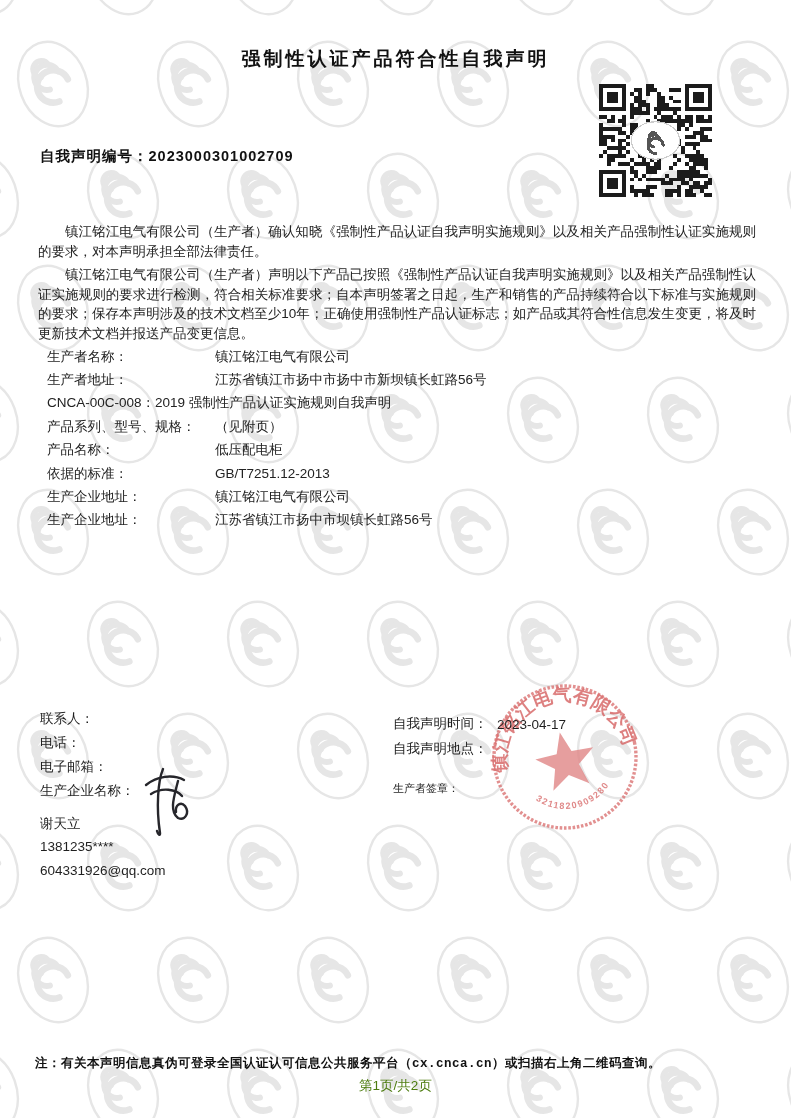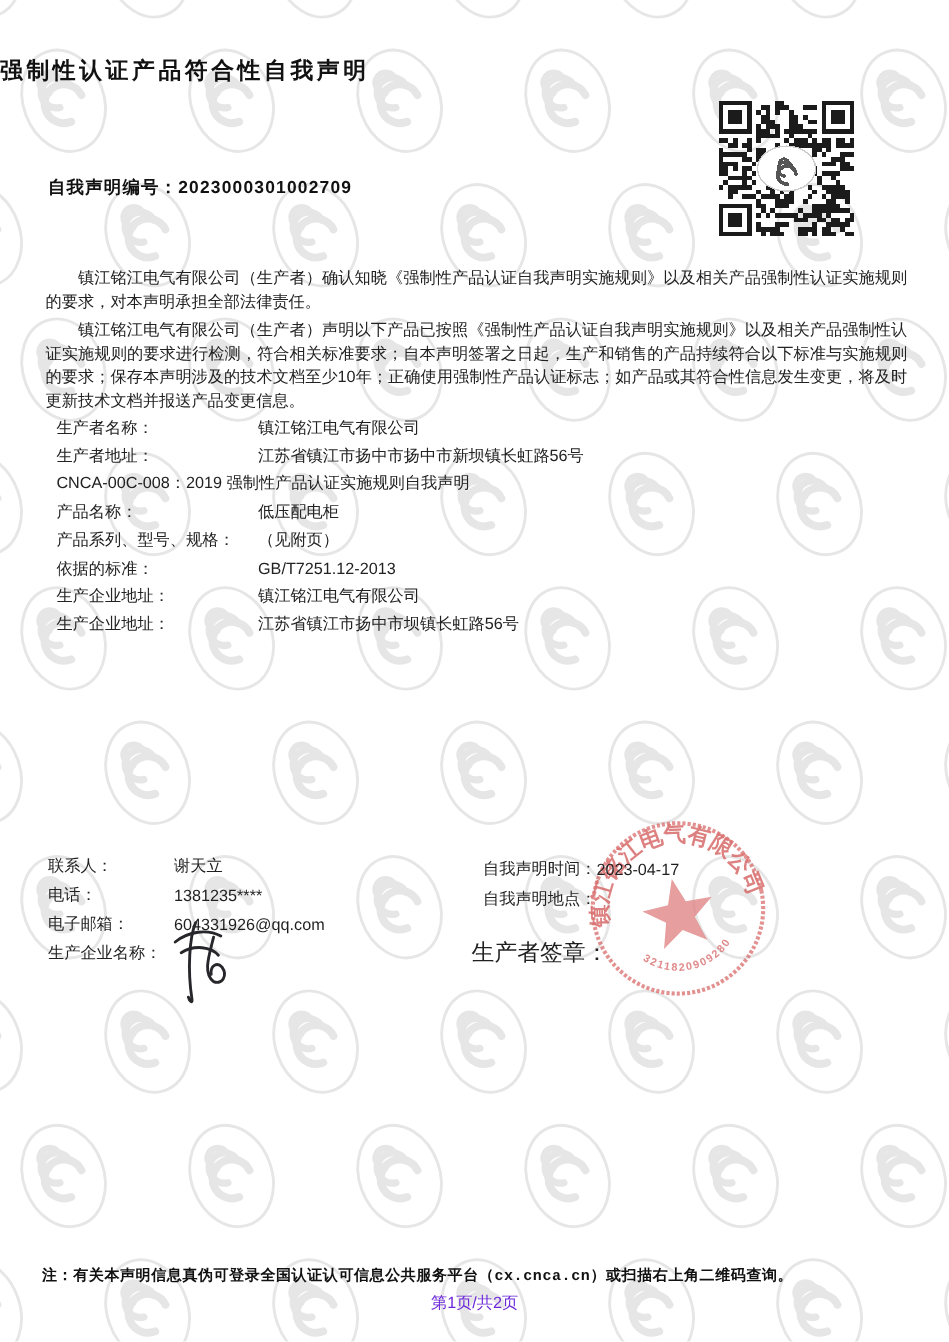"强制性认证产品符合性自我声明" .doc-title { text-align: none -> center }
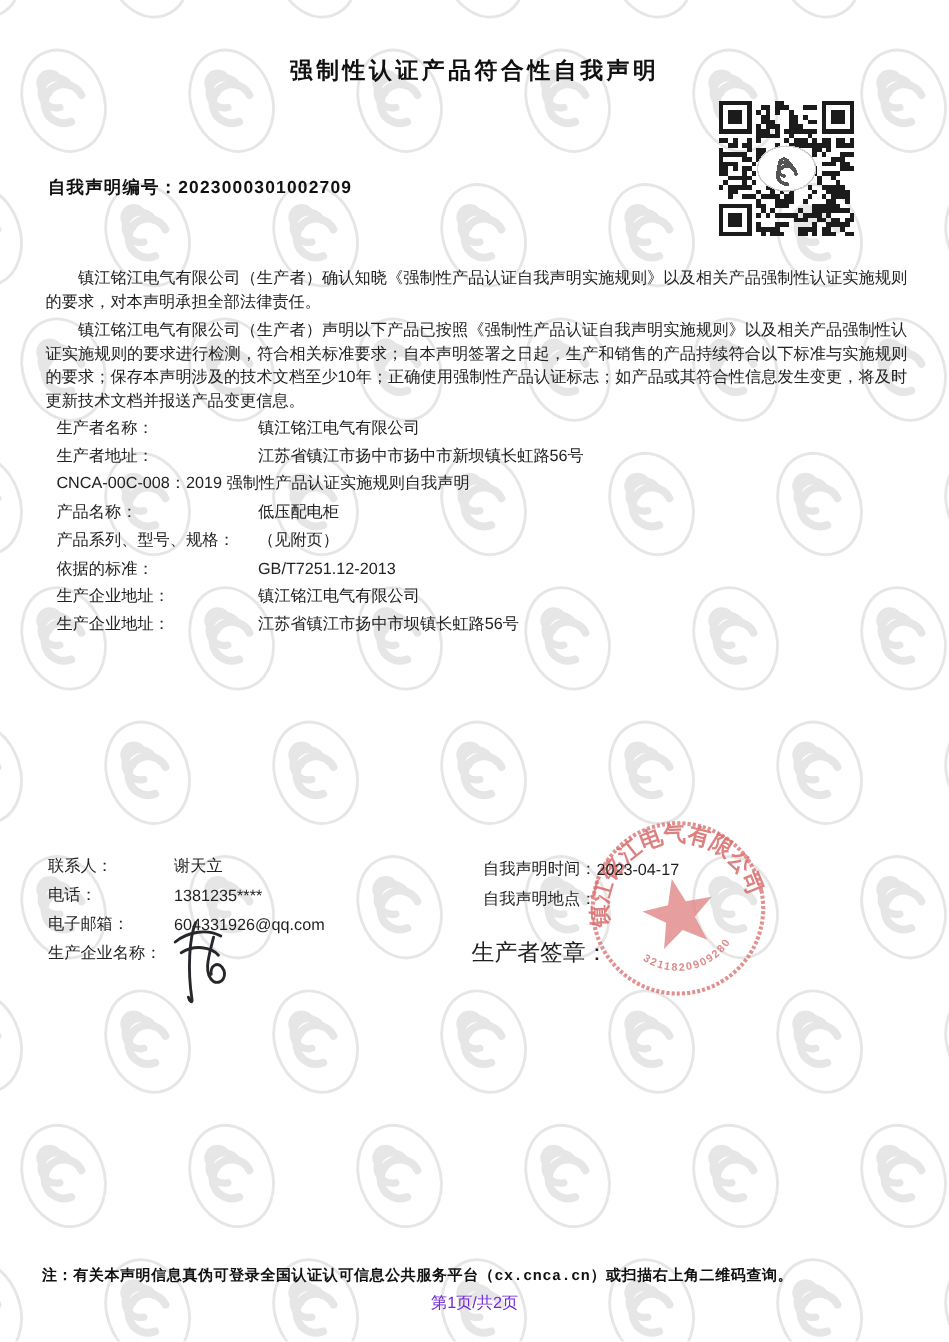"产品名称：" div.form-row { order: before "产品系列、型号、规格：" -> after "产品系列、型号、规格：" }
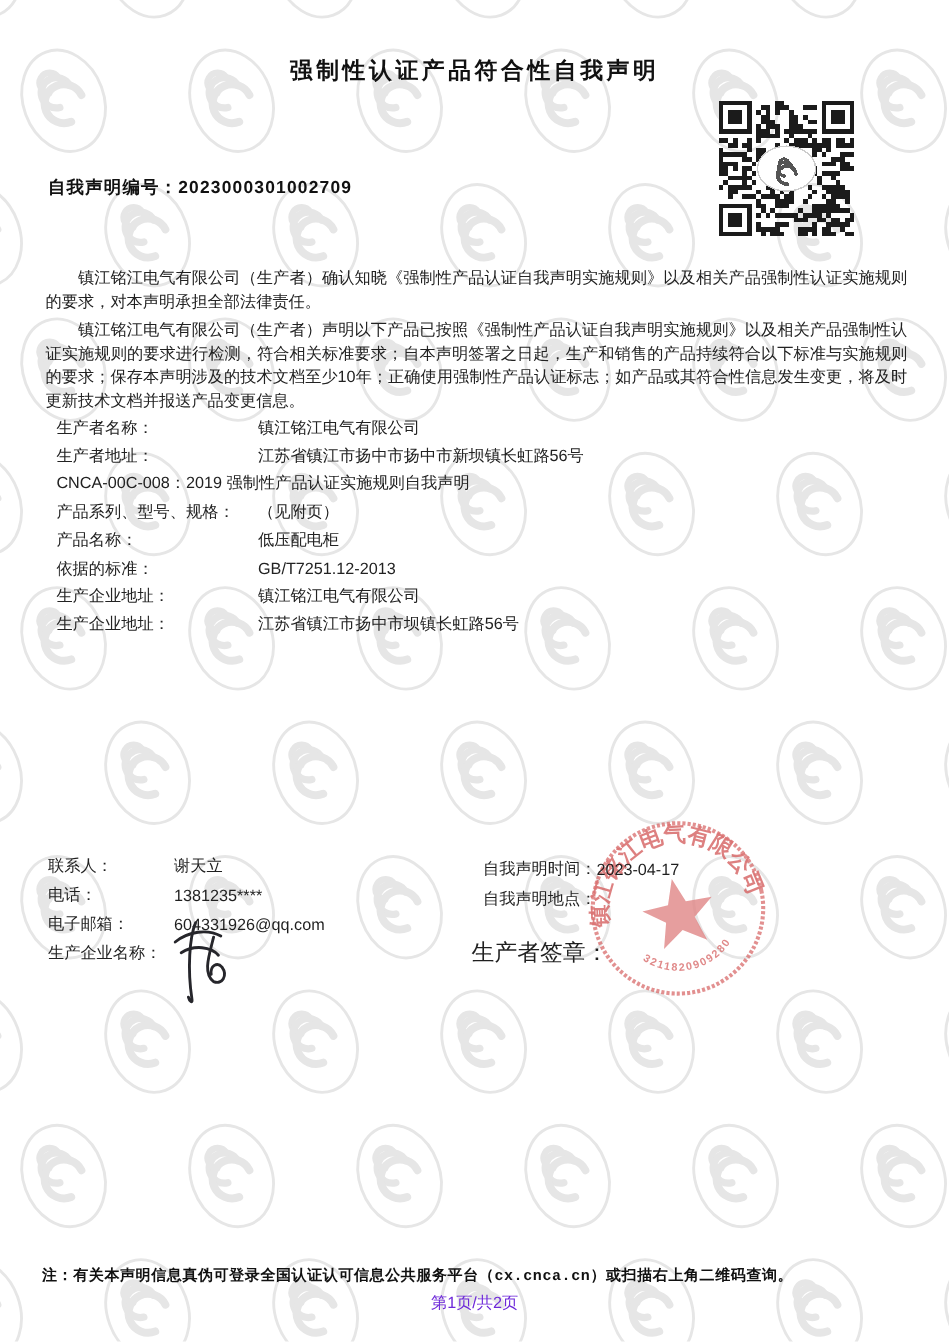"联系人：" .c-row { align-items: center -> none; flex-direction: none -> column }
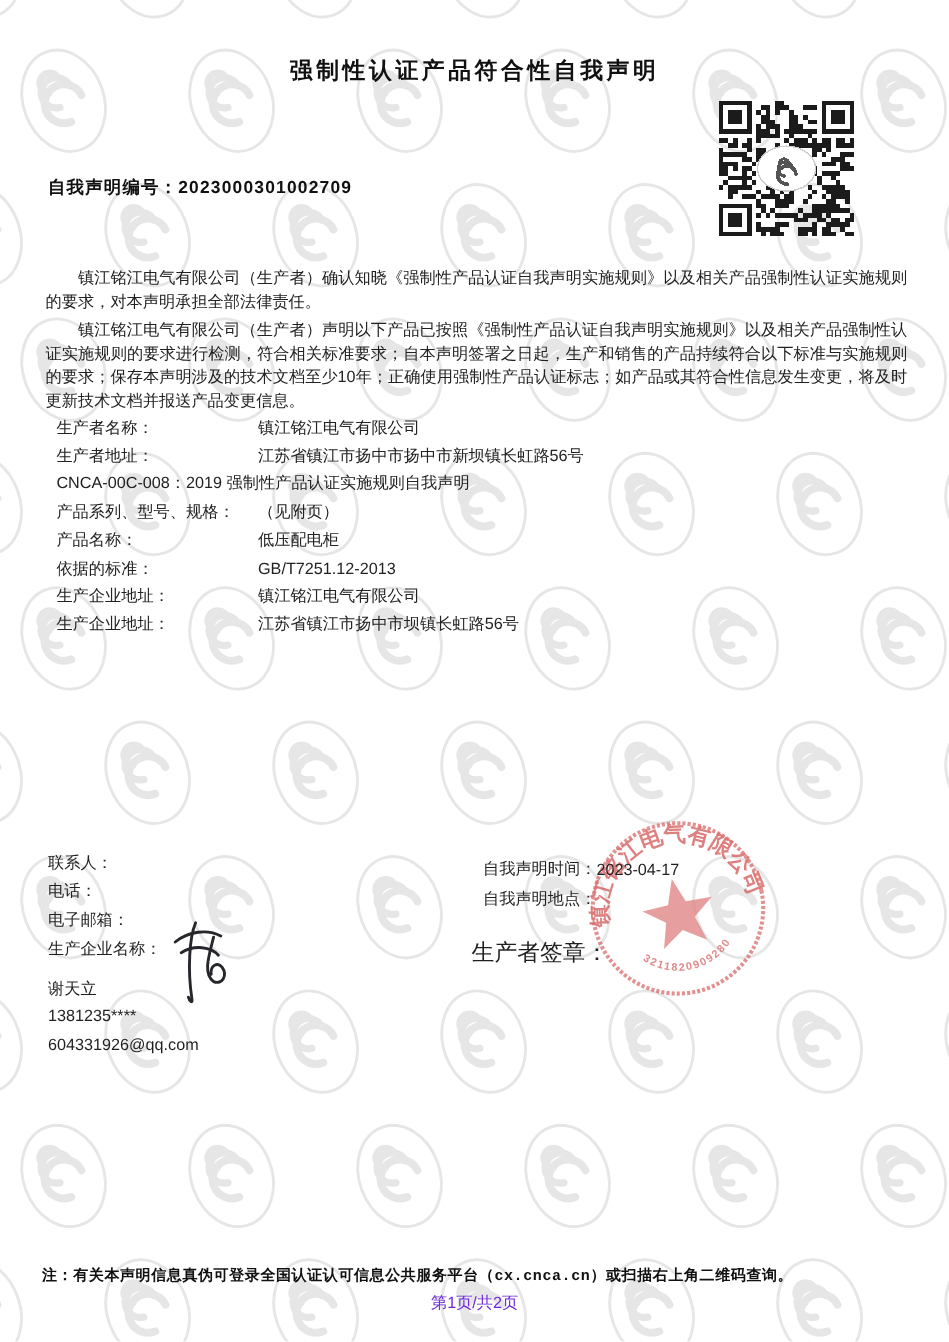"自我声明时间：" .m-label { text-align: right -> none }
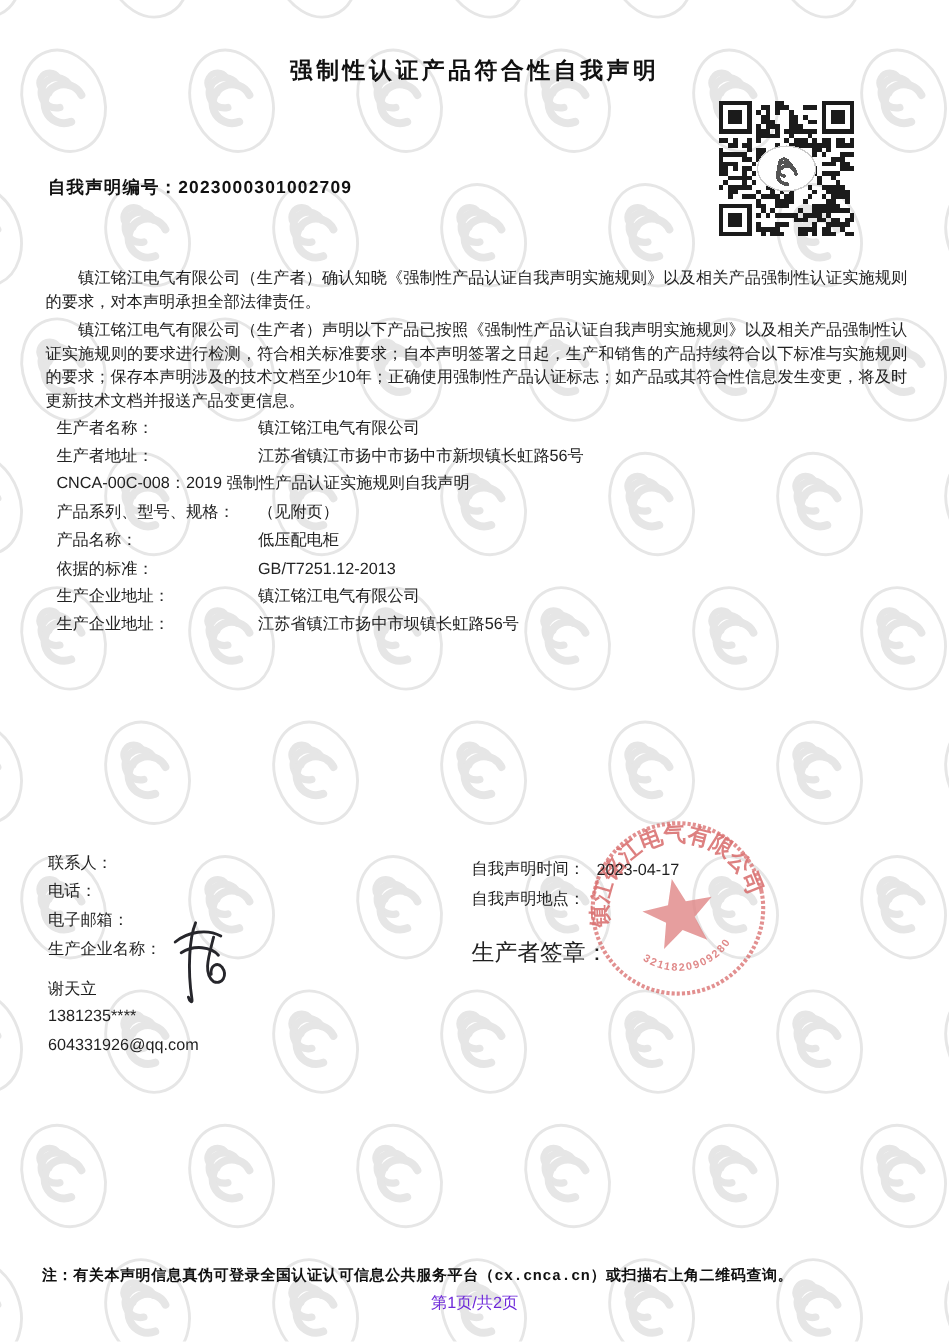"生产者签章：" .producer-seal-label { font-size: 19px -> 11px }
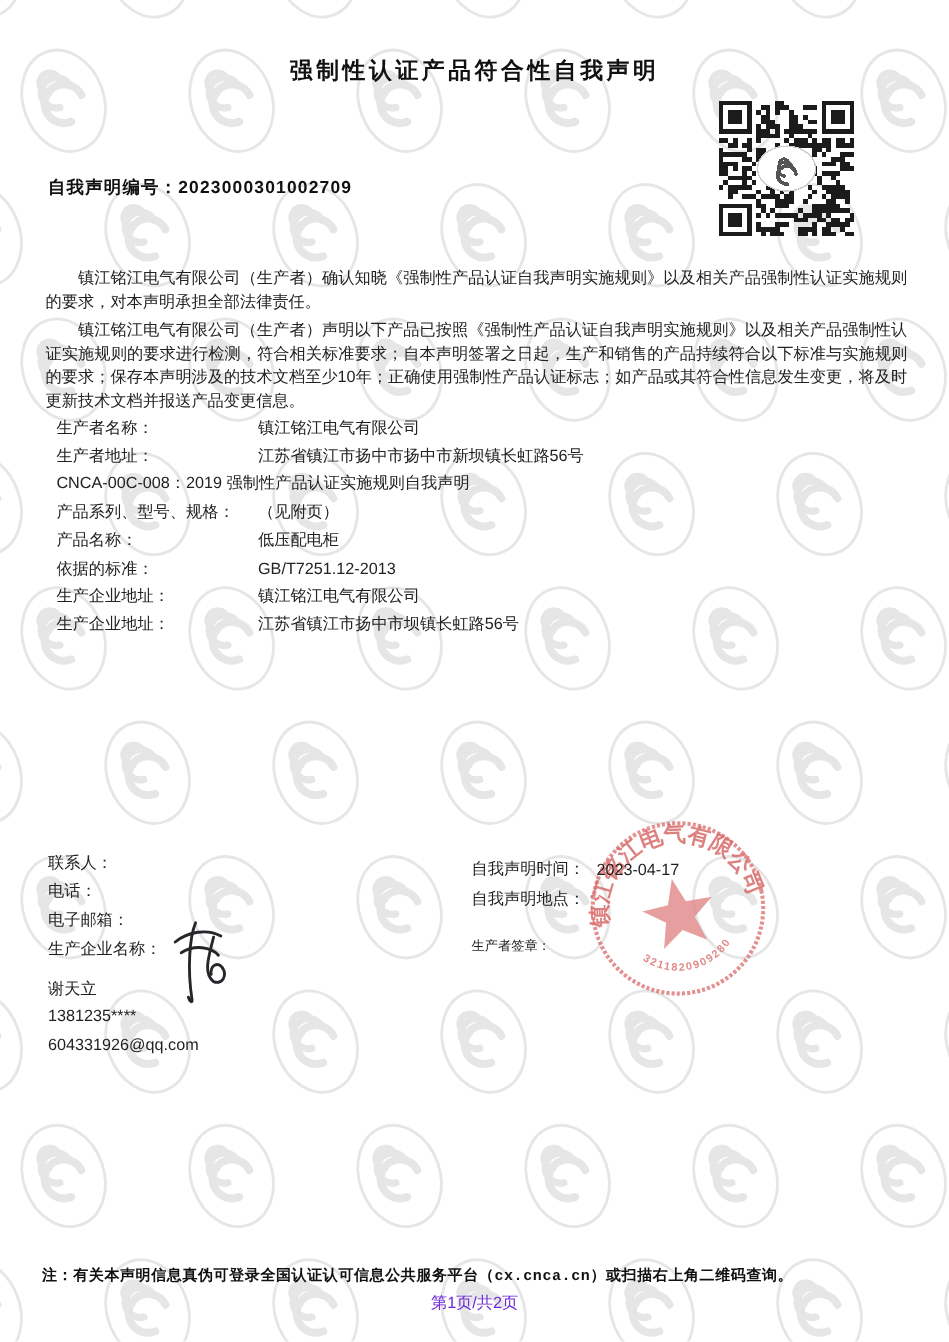"第1页/共2页" .page-num { color: #6d28d9 -> #4d7c0f }
